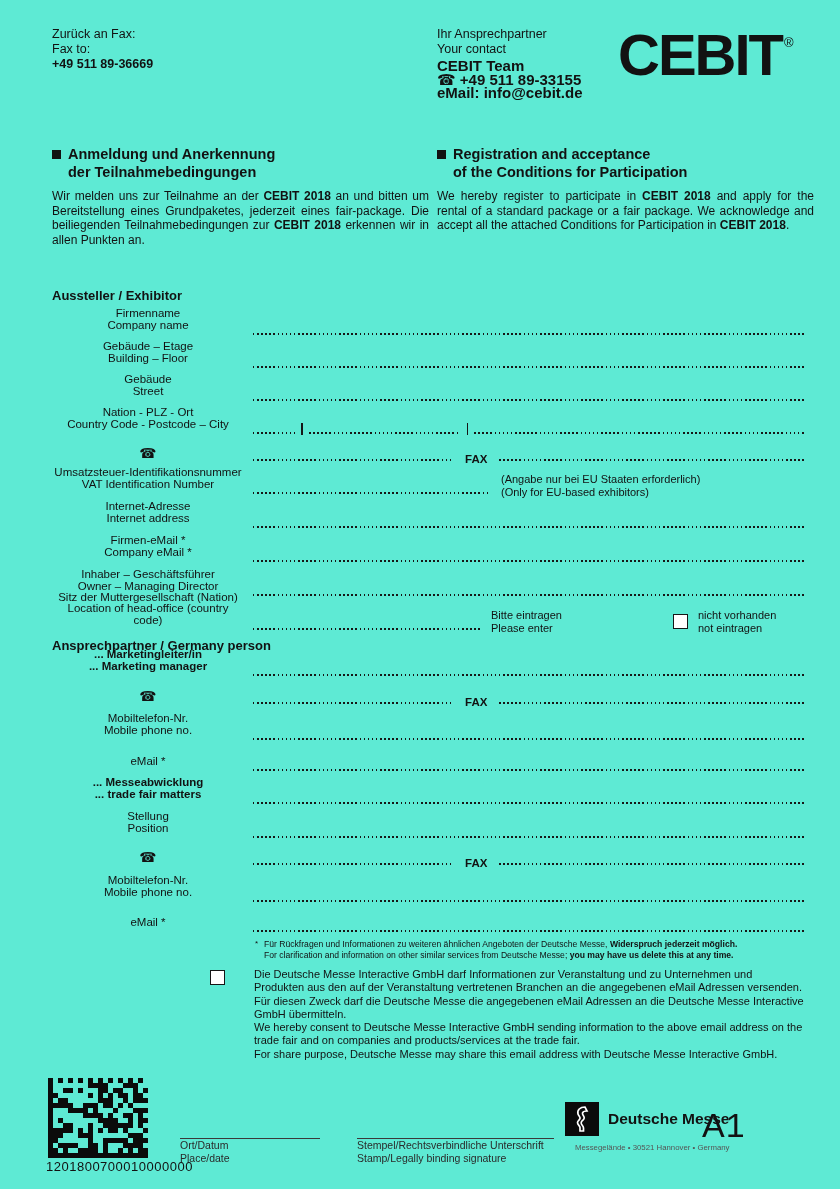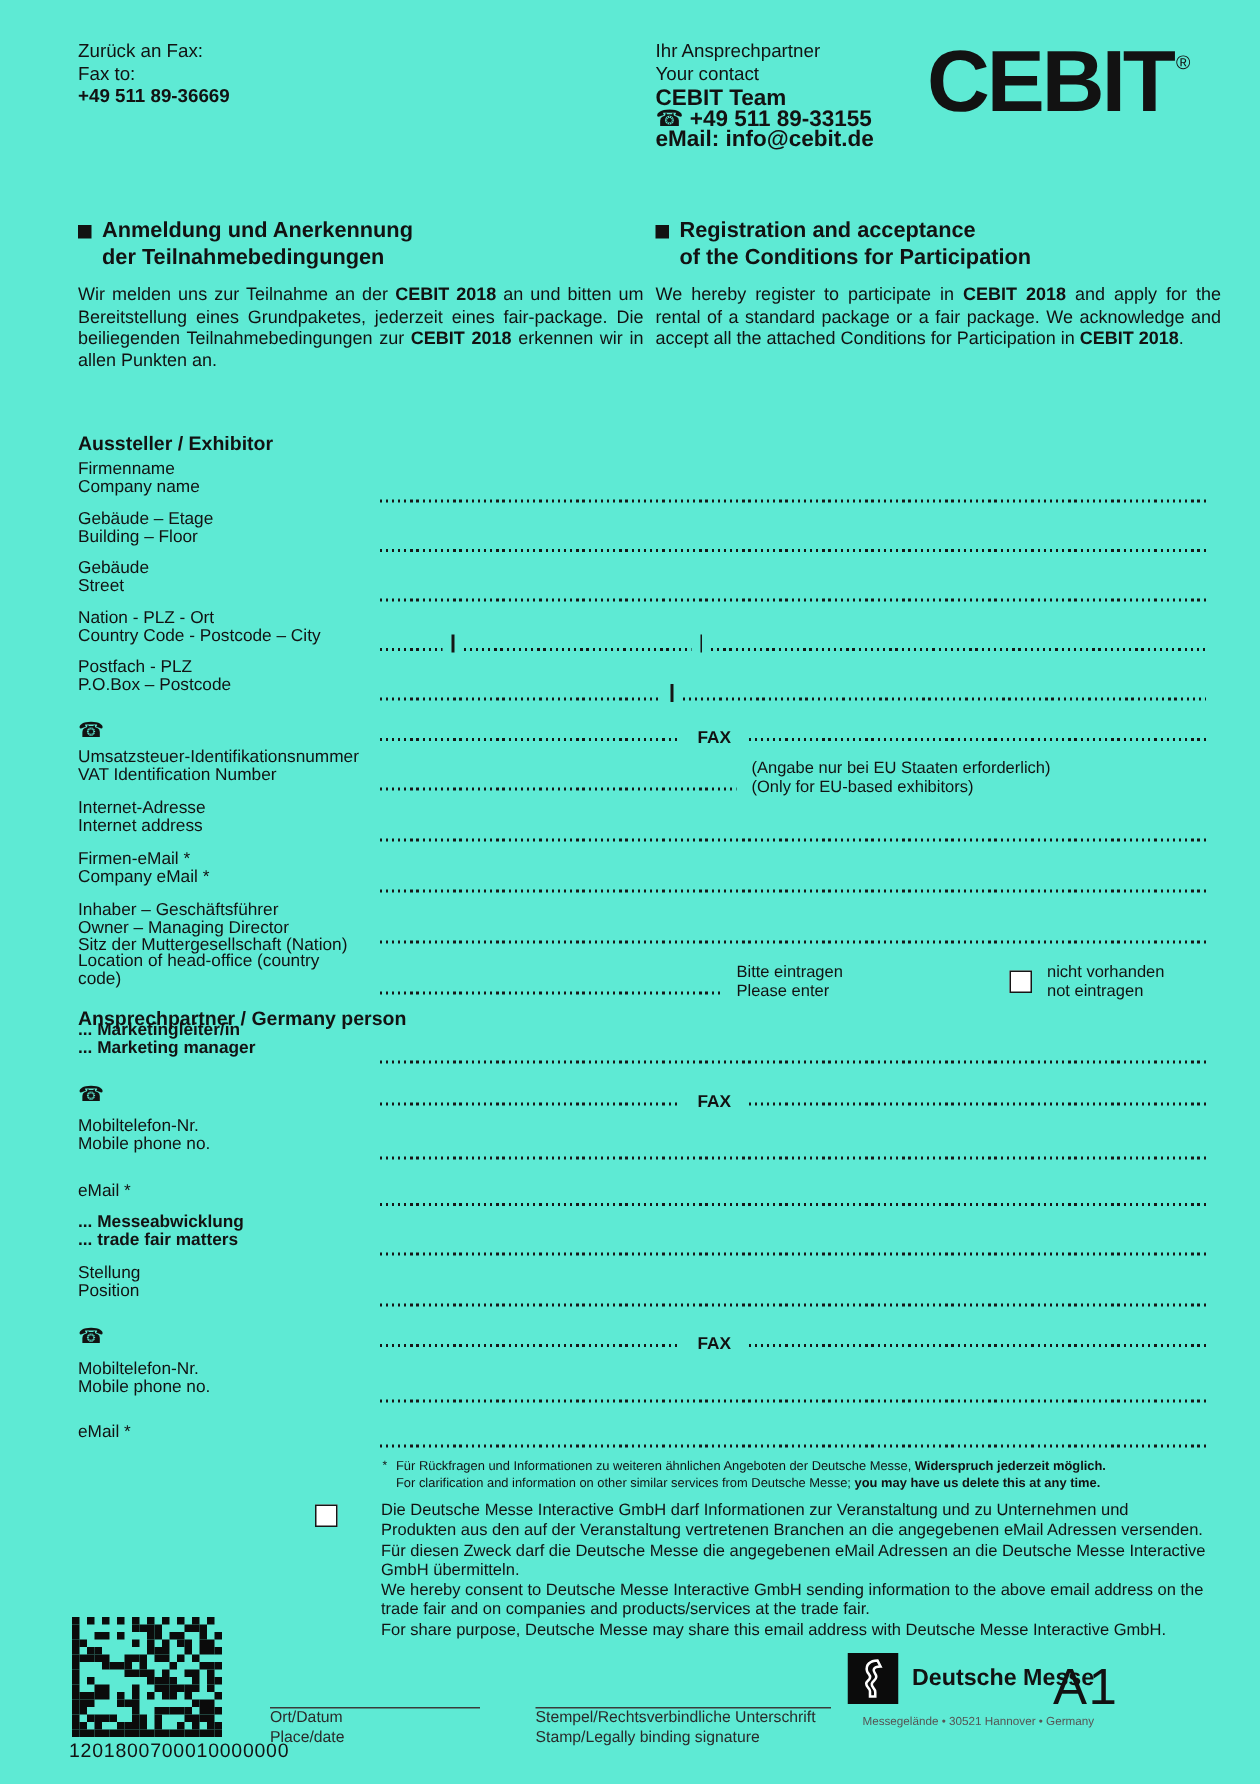"Firmenname" .lbl { text-align: left -> center }
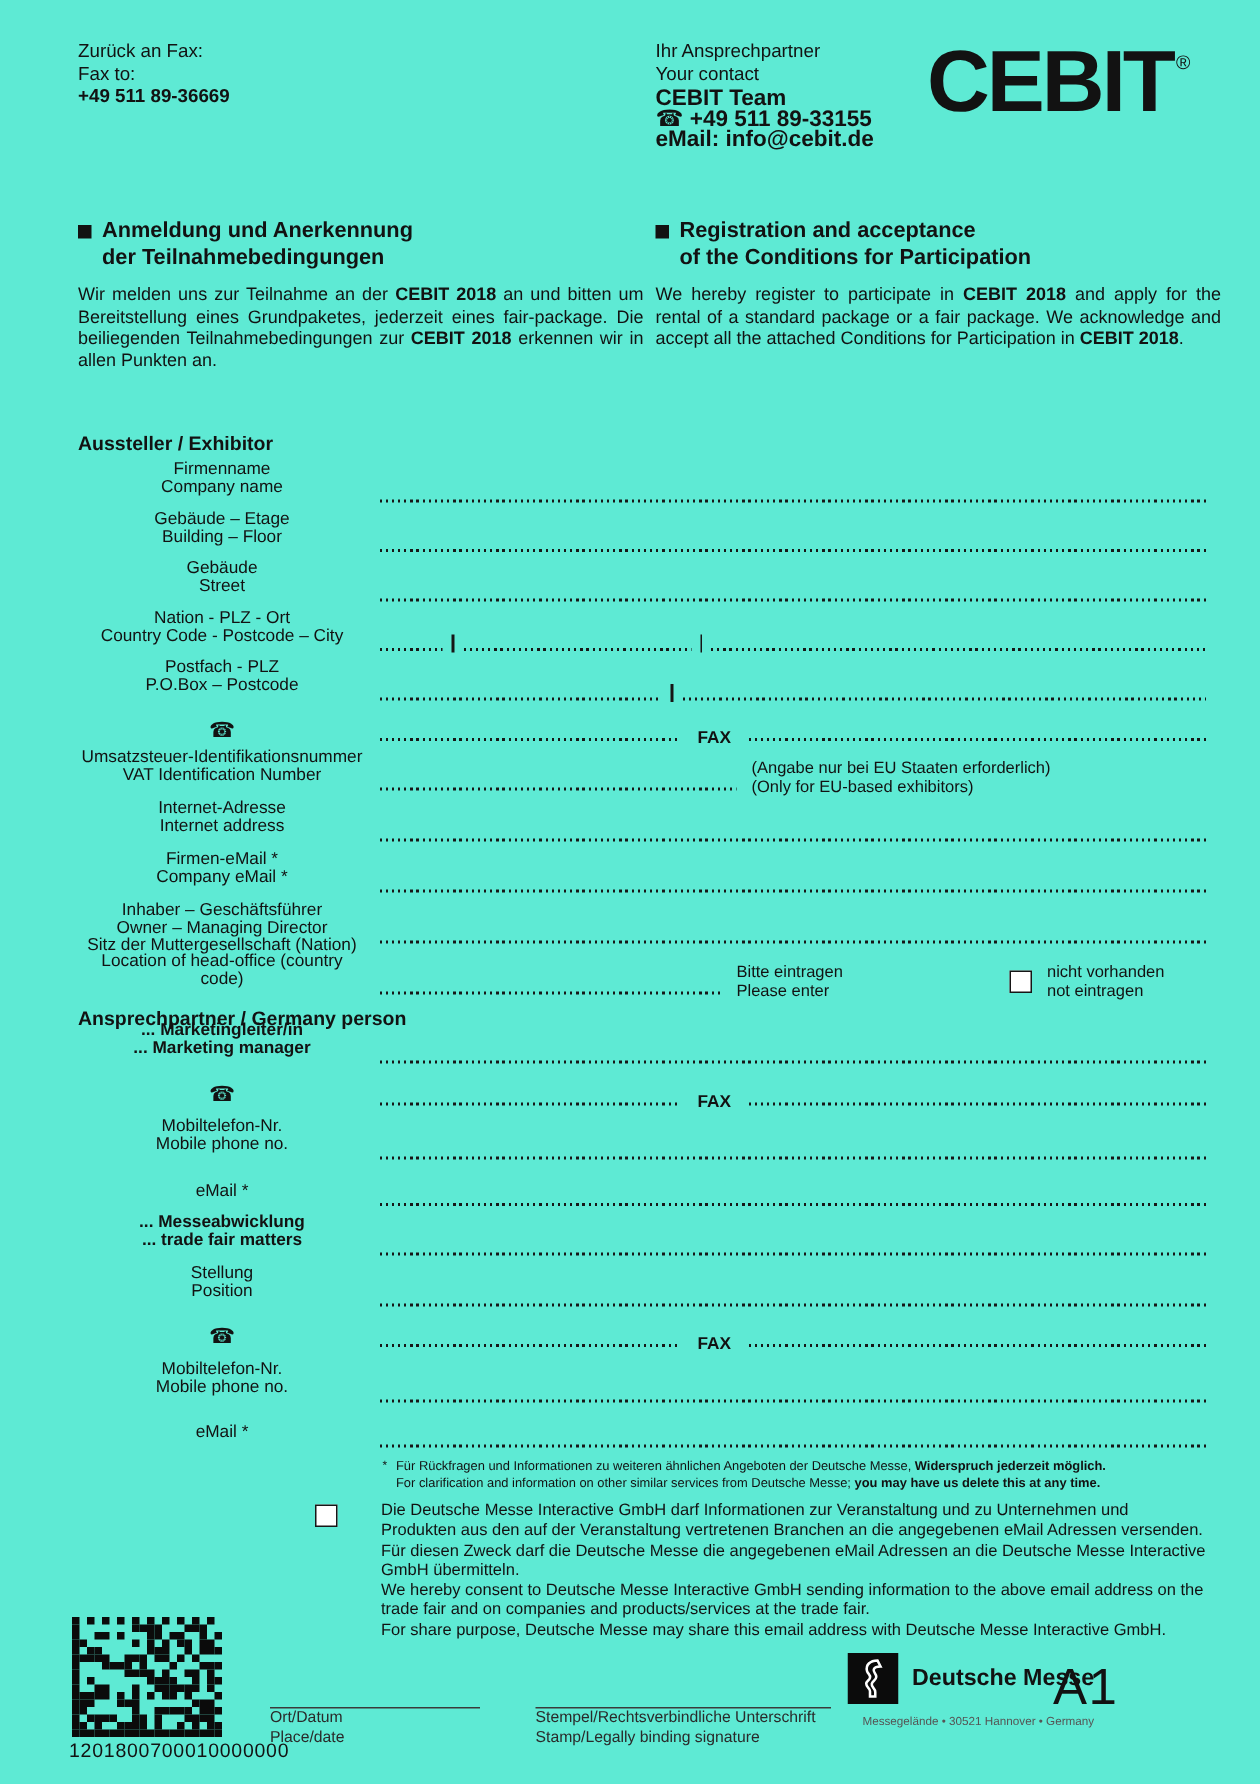"Postfach - PLZ" div.frow { html: <div> <div> <div>Postfach - PLZ</div> <div>P.O.Box – Postcode</div> </div> <div> <div></div> <div></div> <div></div> </div> </div> -> none }
